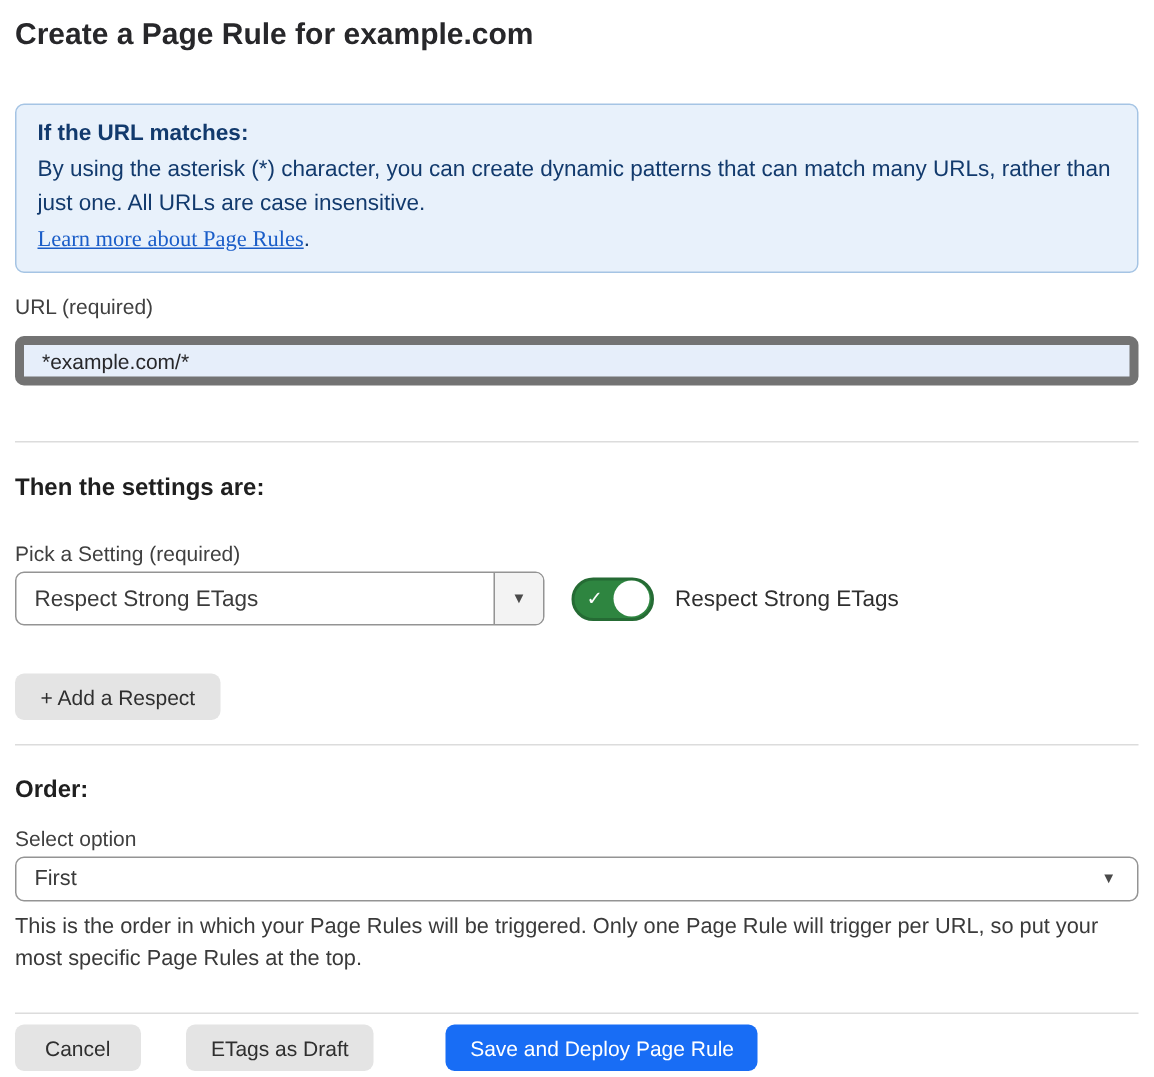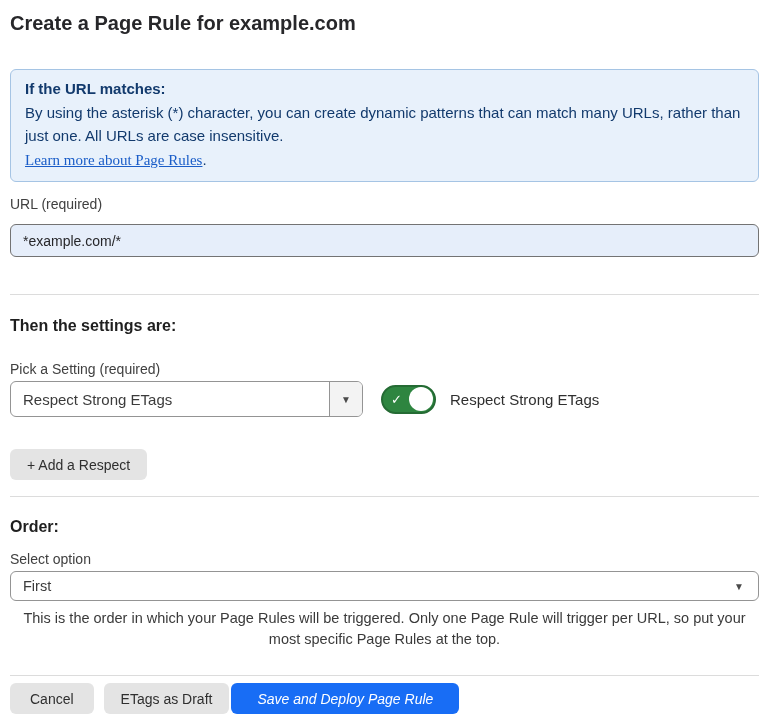"*example.com/*" .url-input { border: 1px solid #737373 -> 6px solid #737373 }
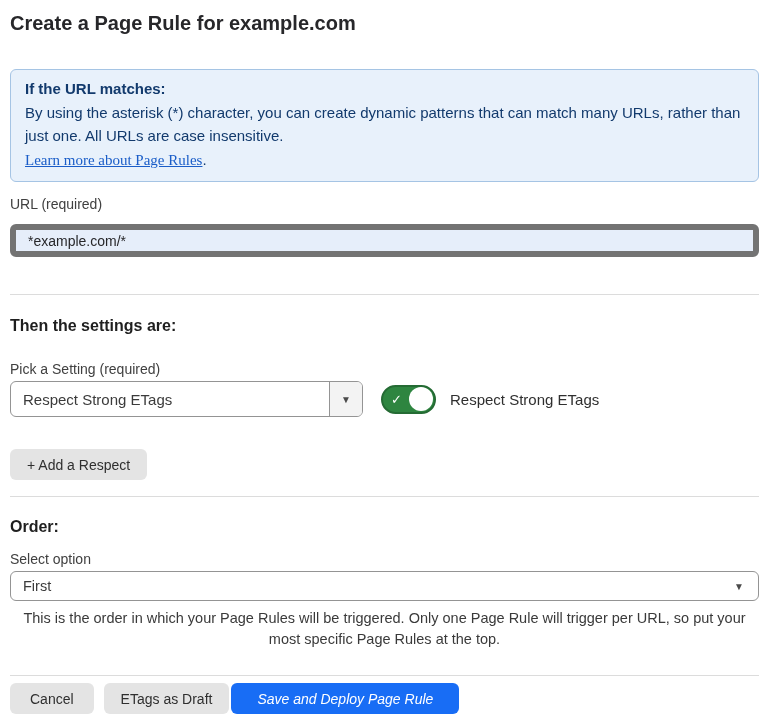"This is the order in" .help-text { text-align: center -> none }
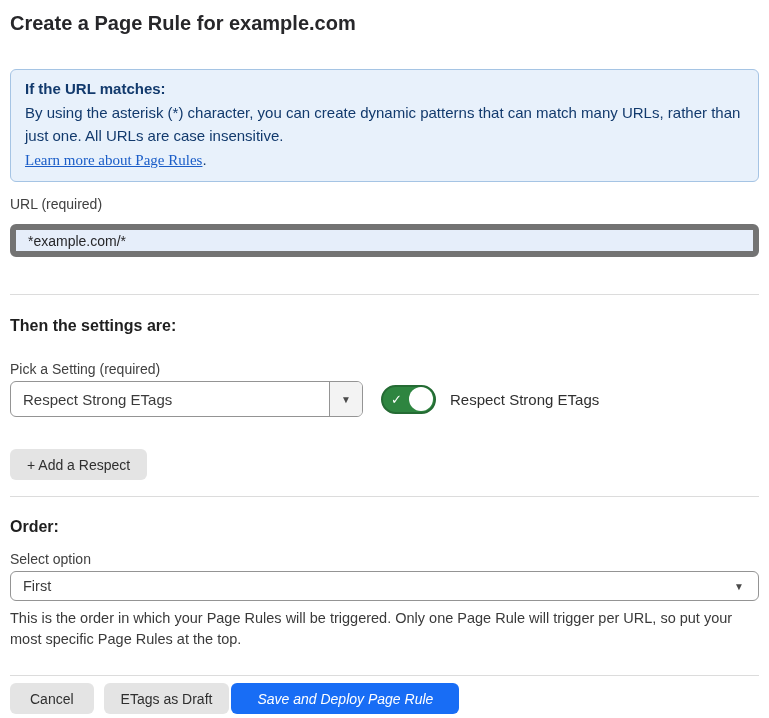"Cancel" .footer-actions { gap: none -> 20px }
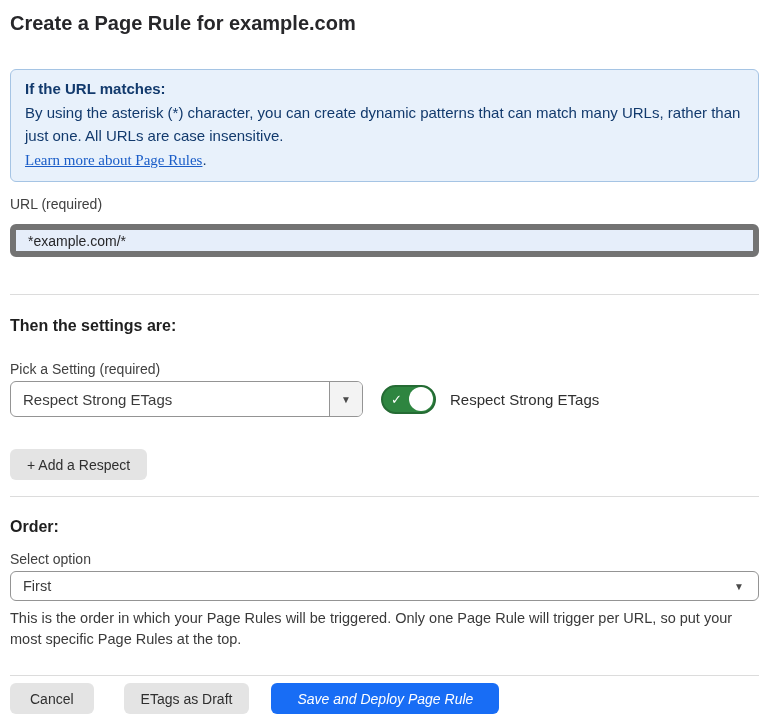"Save and Deploy Page Rule" .deploy-btn { font-style: italic -> none; margin-left: 2px -> 28px; padding: 0 26px -> 0 16px }
